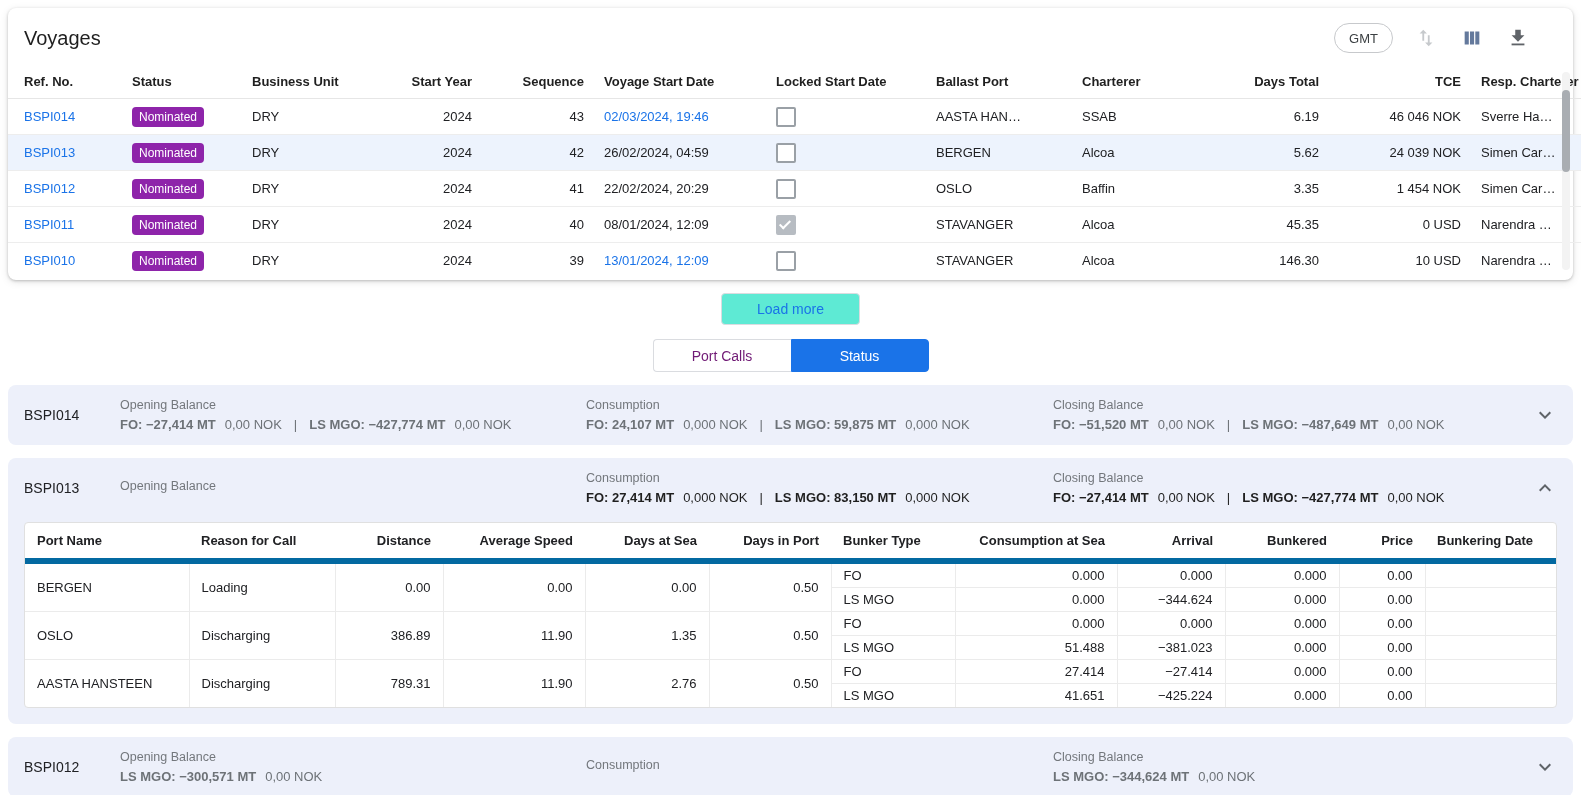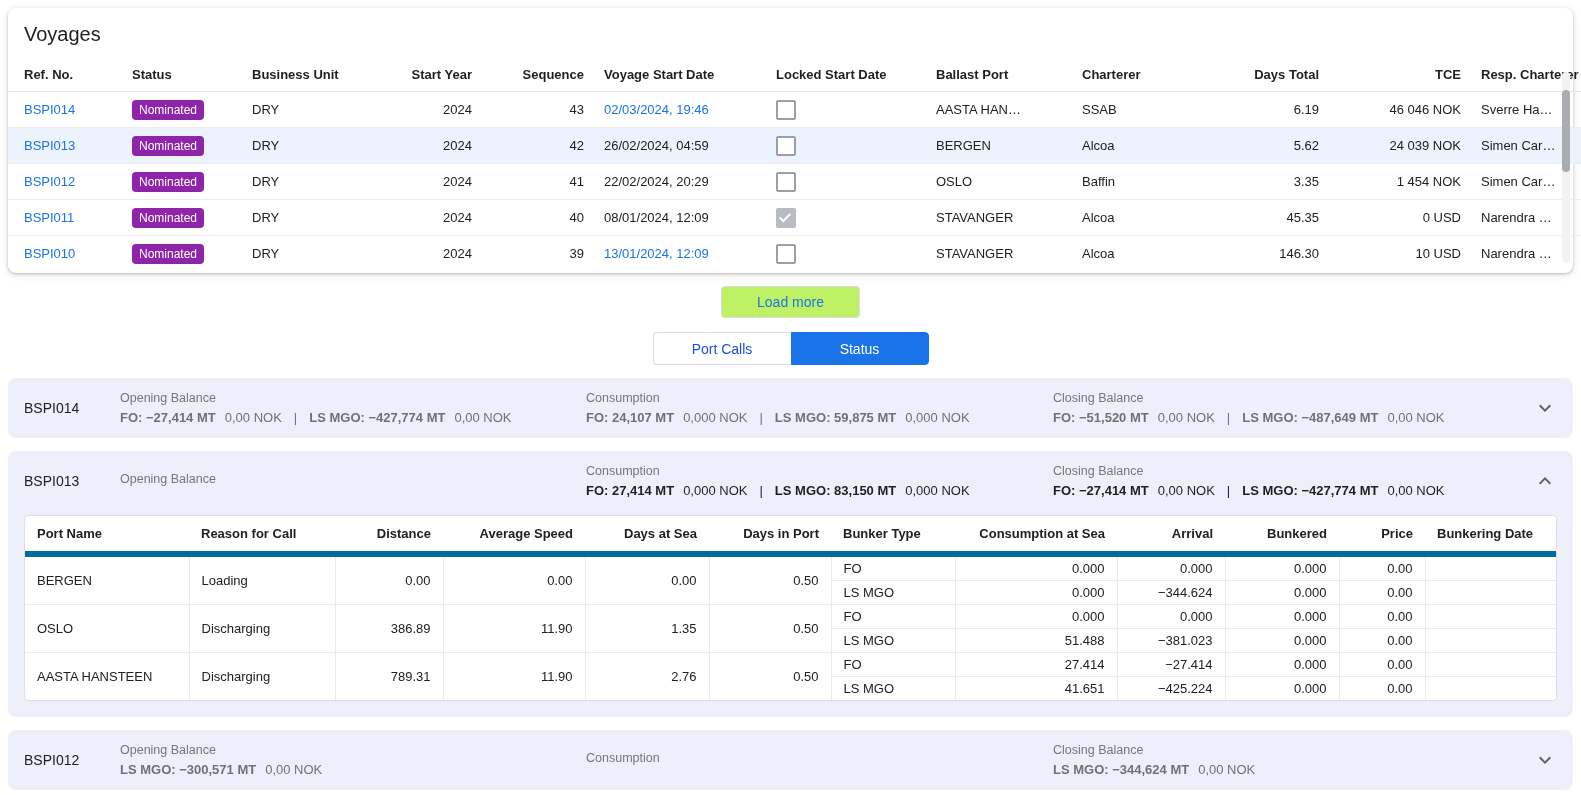"GMT" div.actions { html: none -> <div> <button>GMT</button> <span> <svg> <path></path> <path></path> </svg> </span> <span> <svg> <path></path> </svg> </span> <span> <svg> <path></path> <path></path> </svg> </span> </div> }
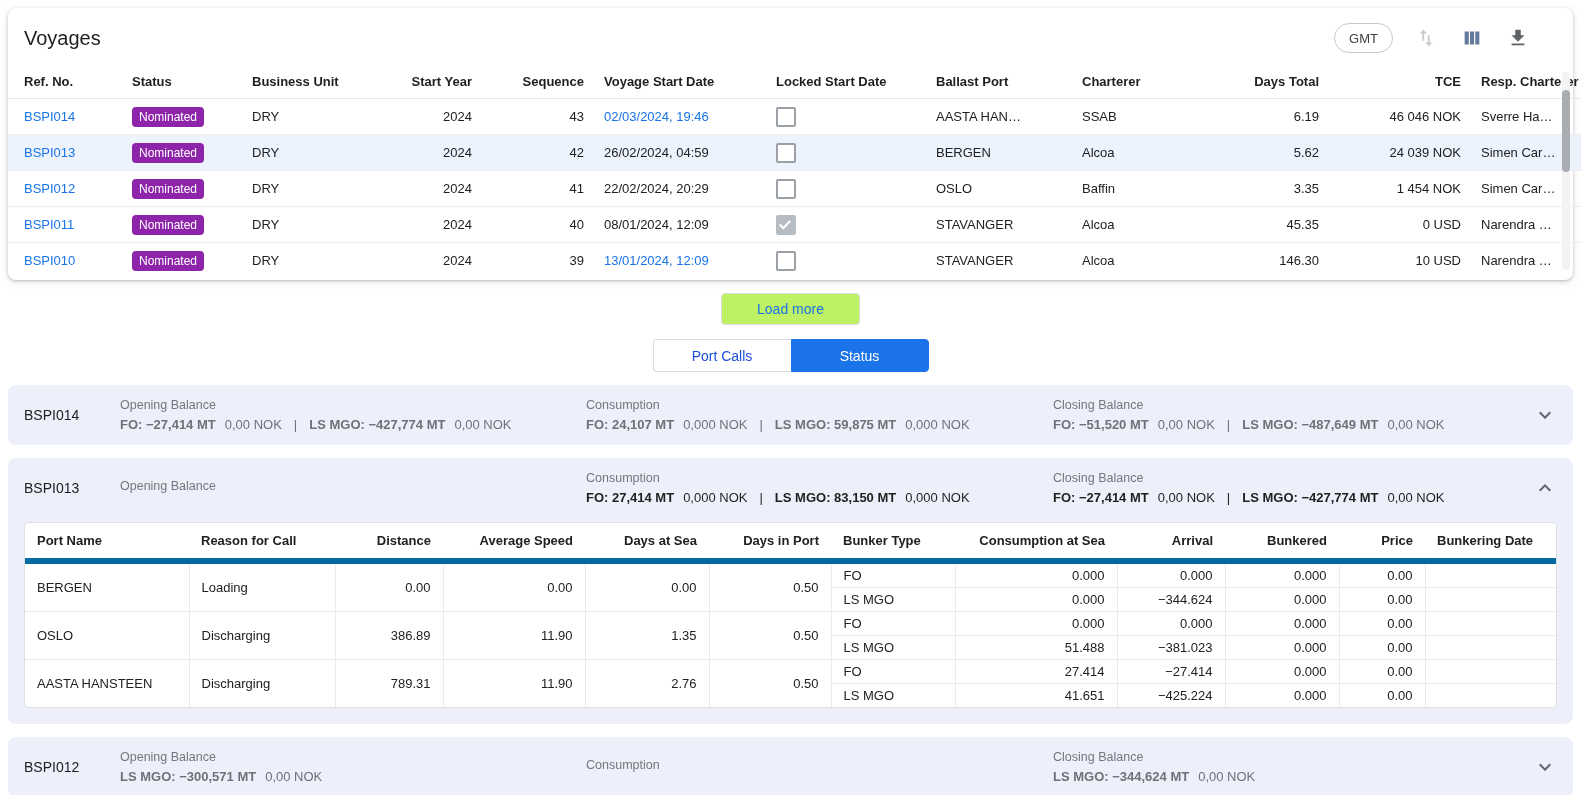"Load more" .load-more { background: #bef264 -> #5eead4 }
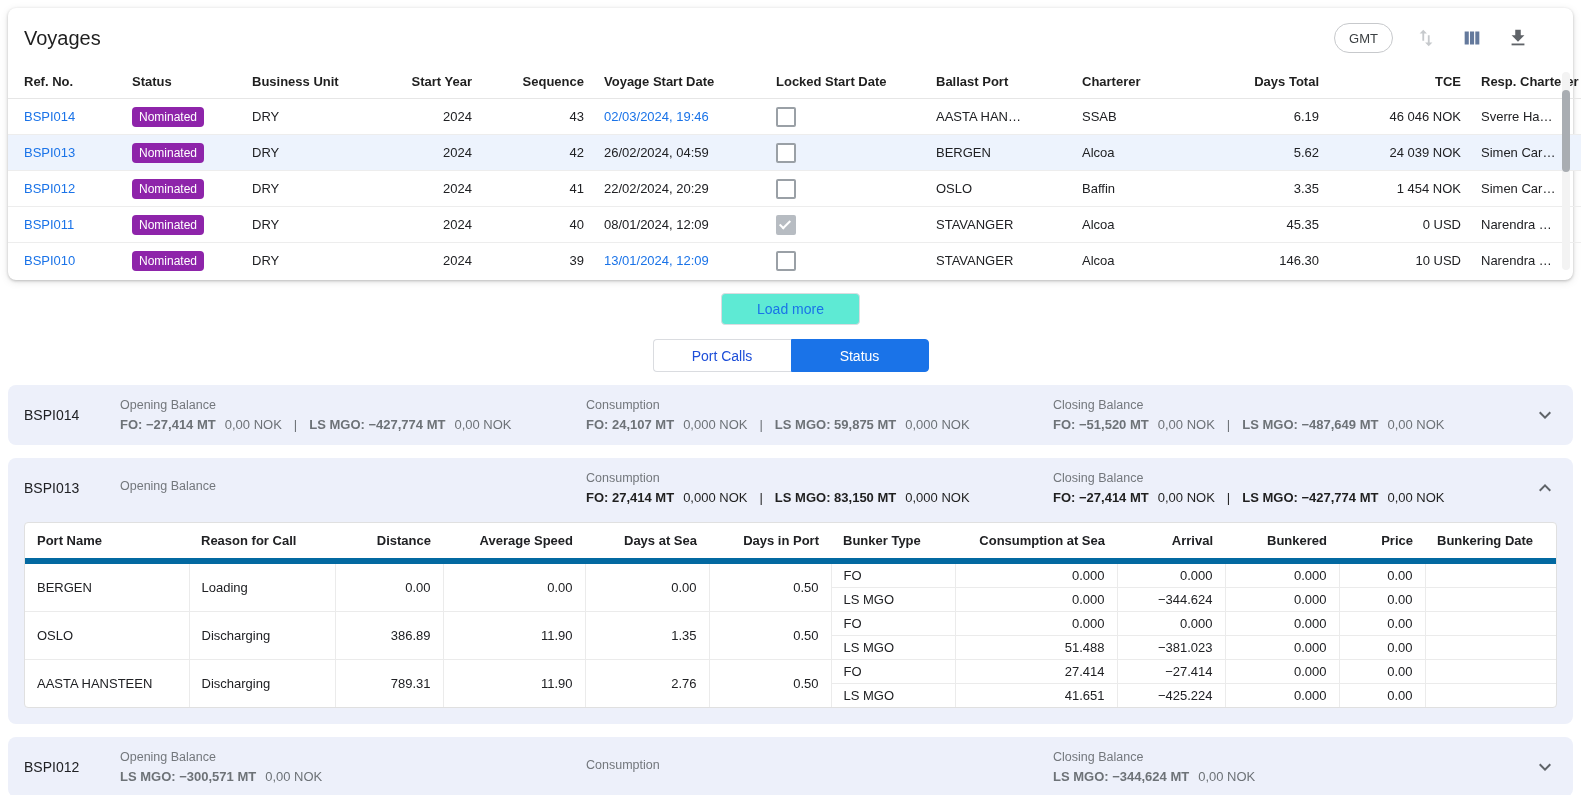"Port Calls" .tab { color: #1d4ed8 -> #701a75 }
